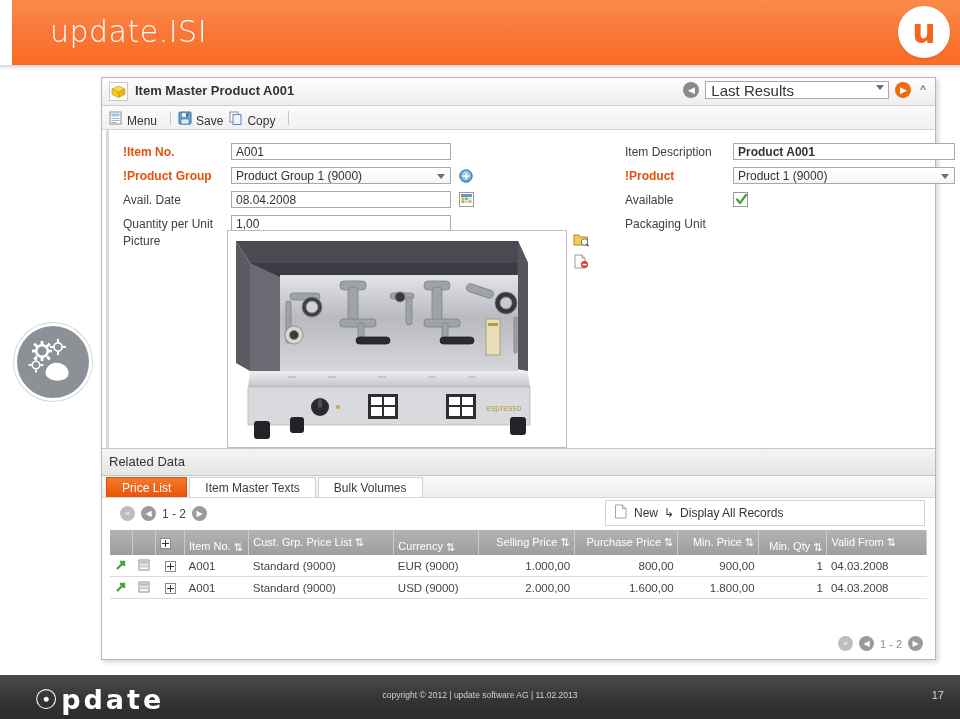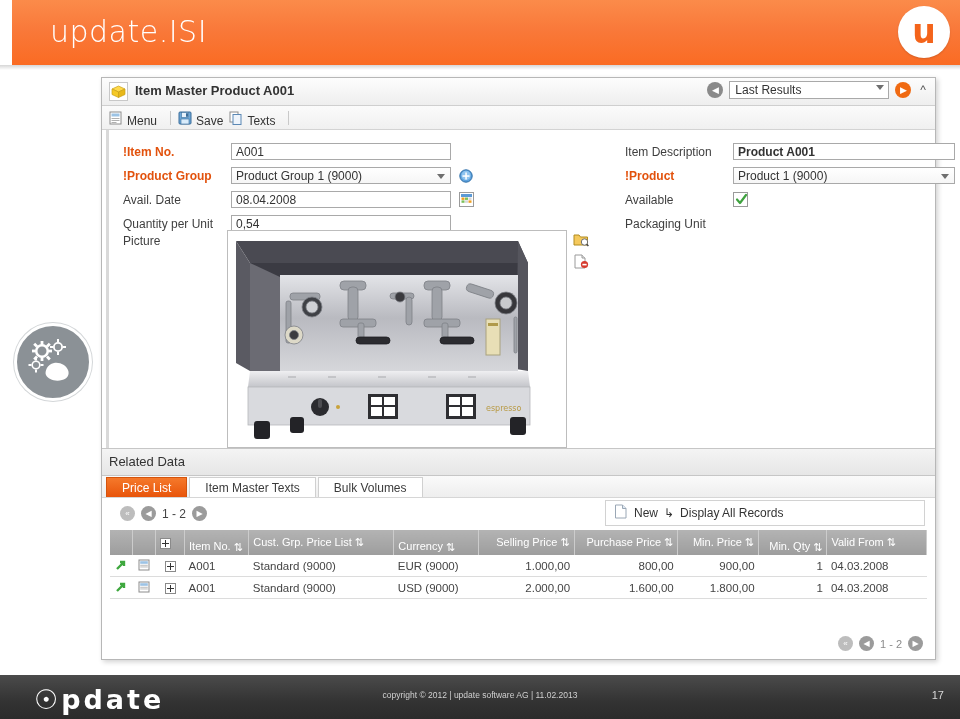"Last Results" .combo-sm { font-size: 12px -> 15px; width: 160px -> 184px }
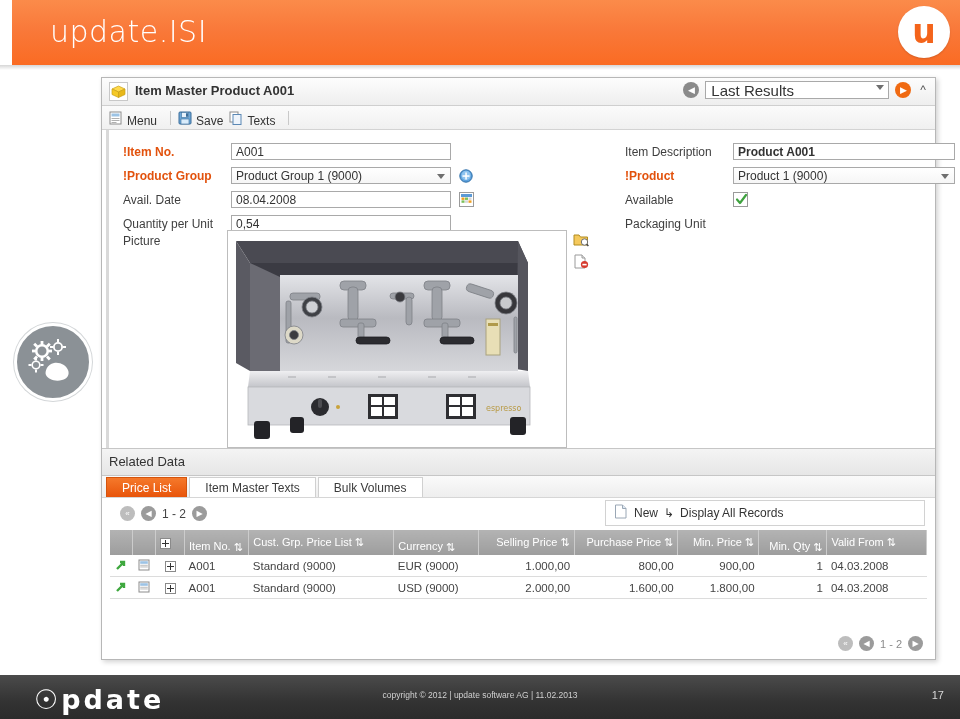"Texts" span { text: Texts -> Copy }
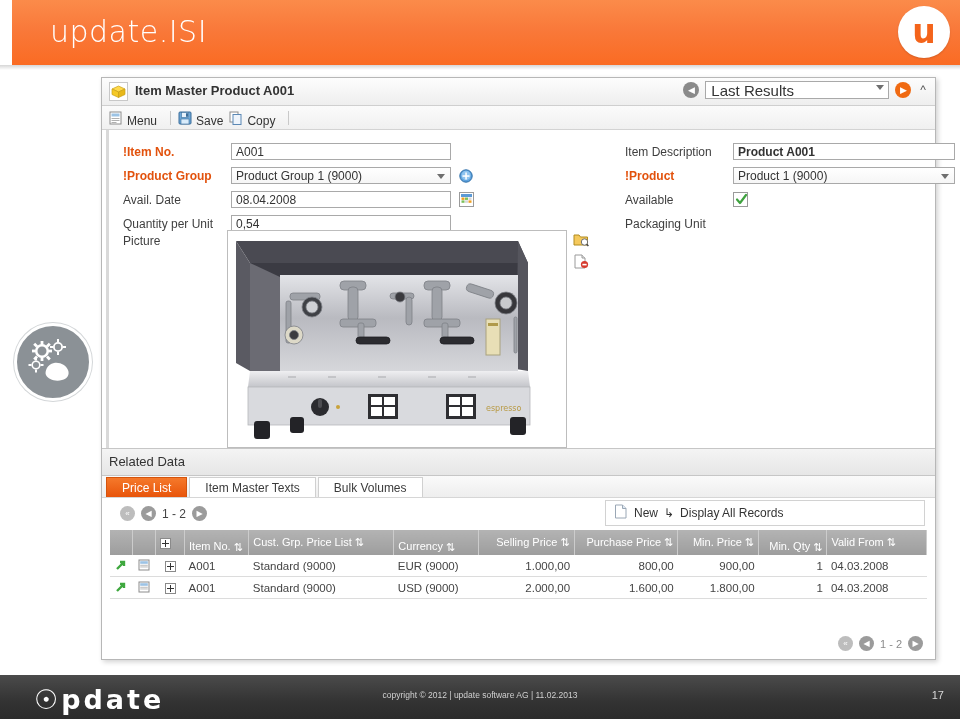"0,54" div.finput { text: 0,54 -> 1,00 }
